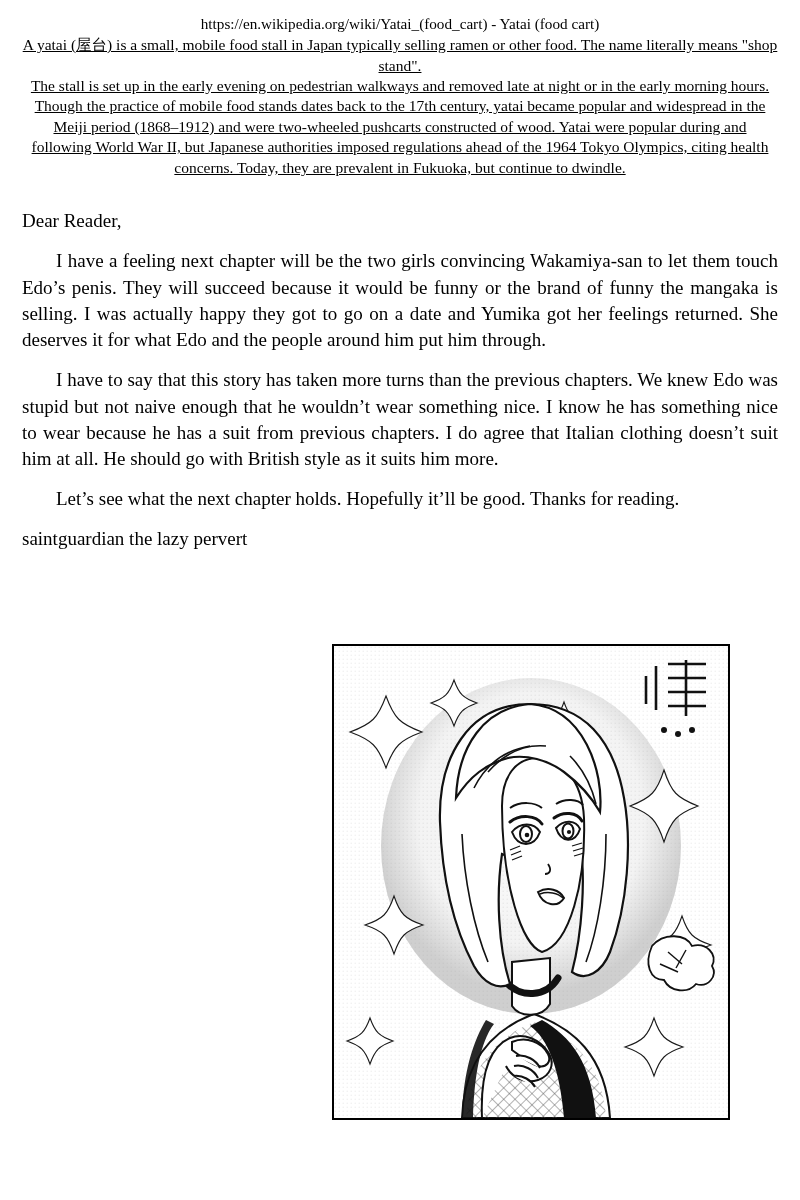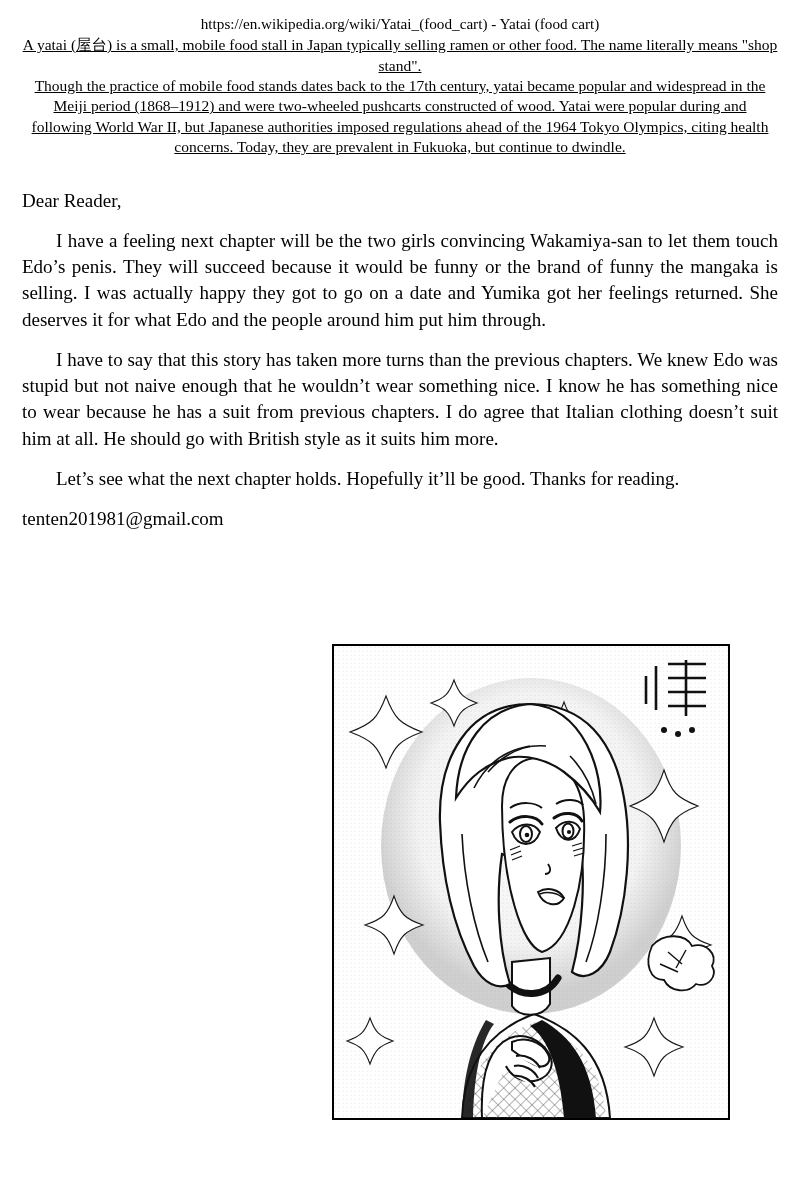"The stall is set up" p { html: none -> <p>The stall is set up in the early evening on pedestrian walkways and removed late at night or in the early morning hours.</p> }
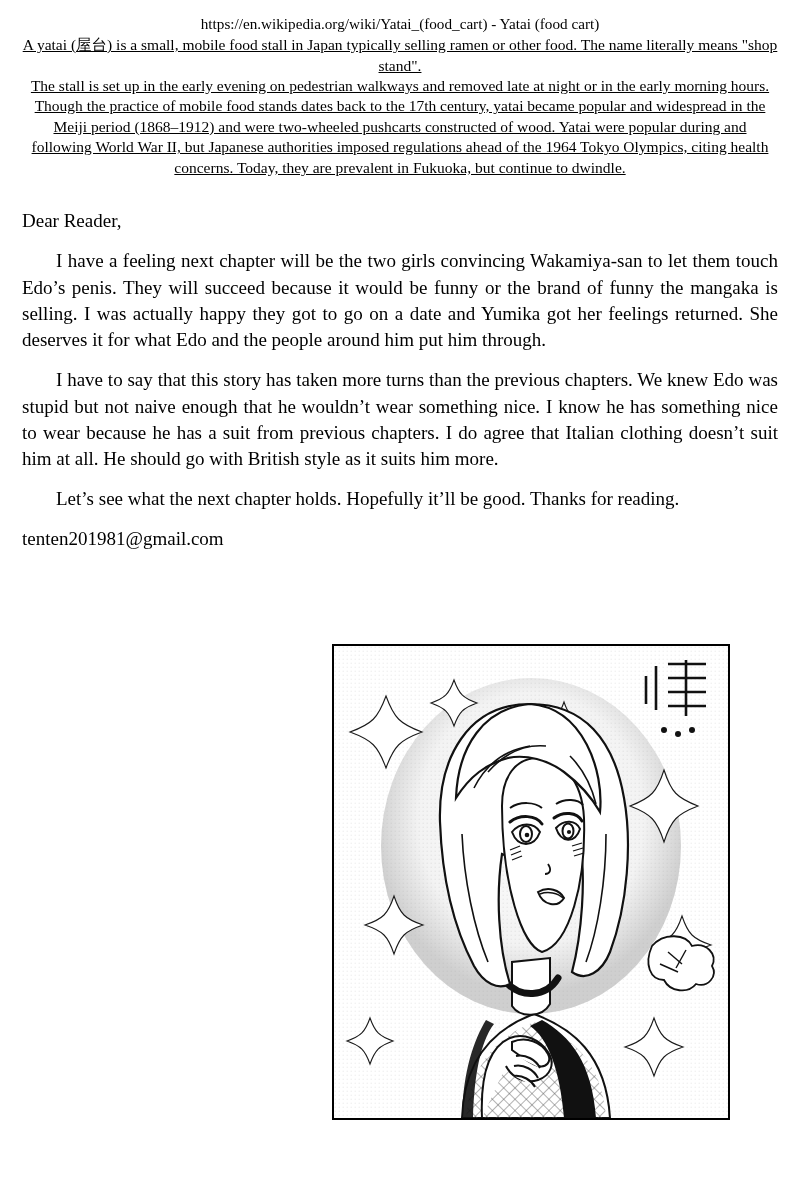"saintguardian the lazy pervert" p.signature-name { html: none -> <p>saintguardian the lazy pervert</p> }
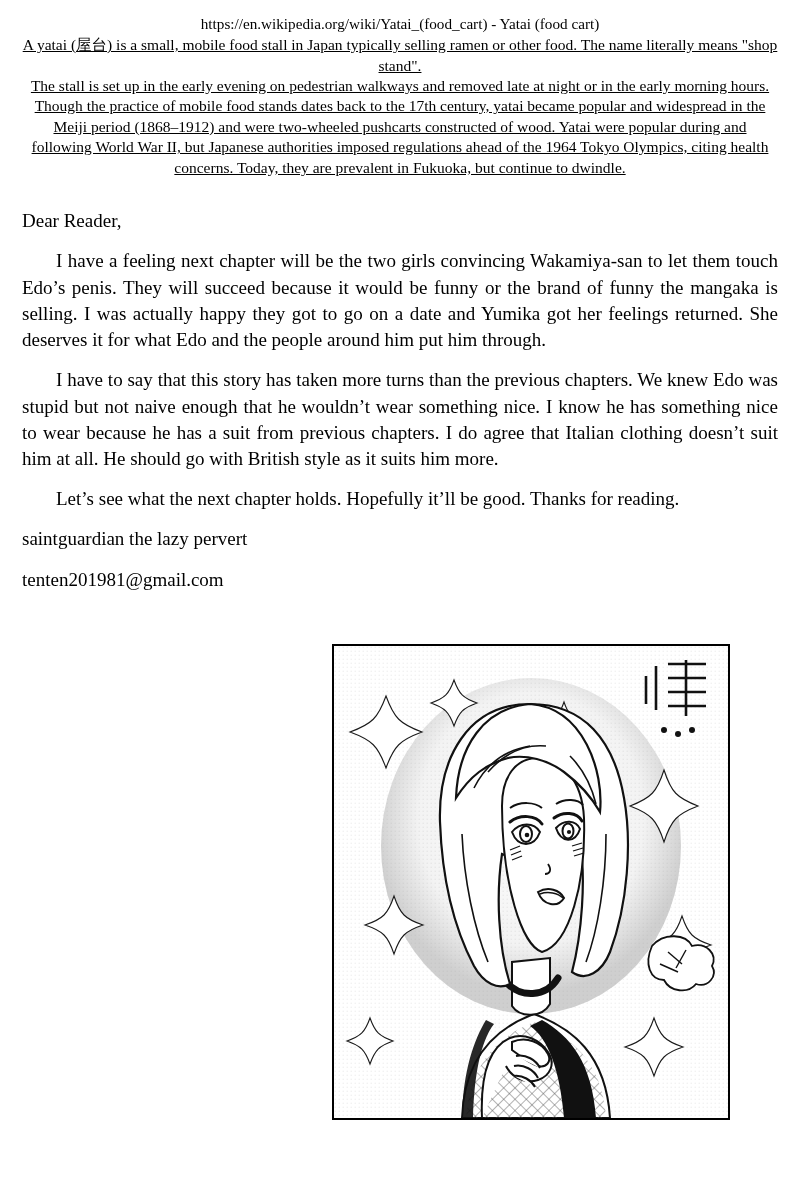"tenten201981@gmail.com" p.signature-email { html: <p>tenten201981@gmail.com</p> -> none }
